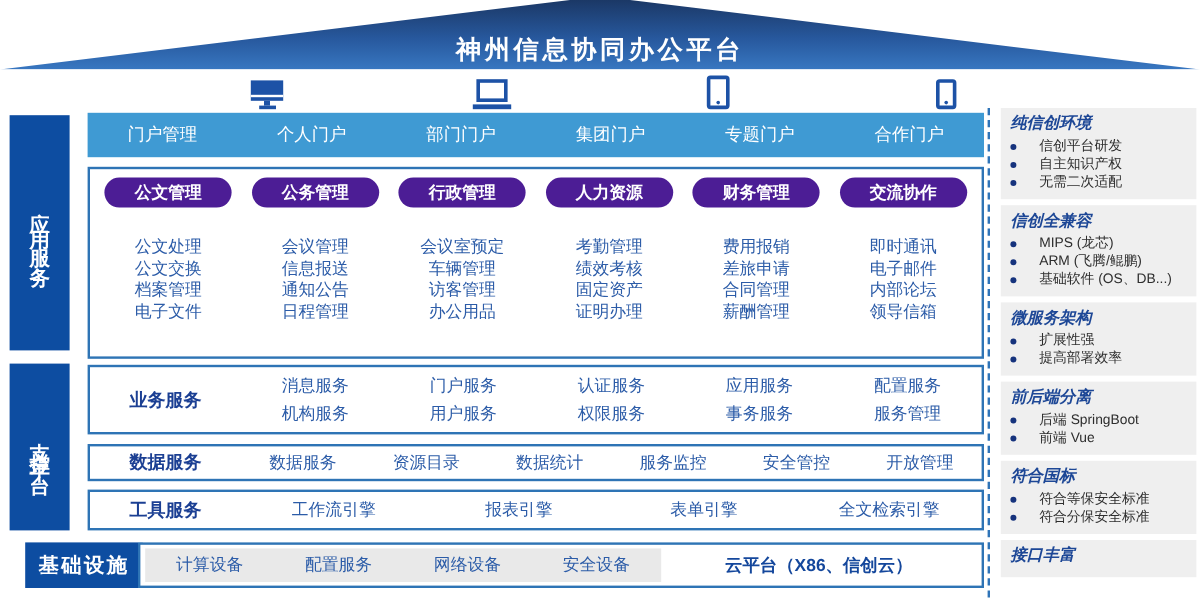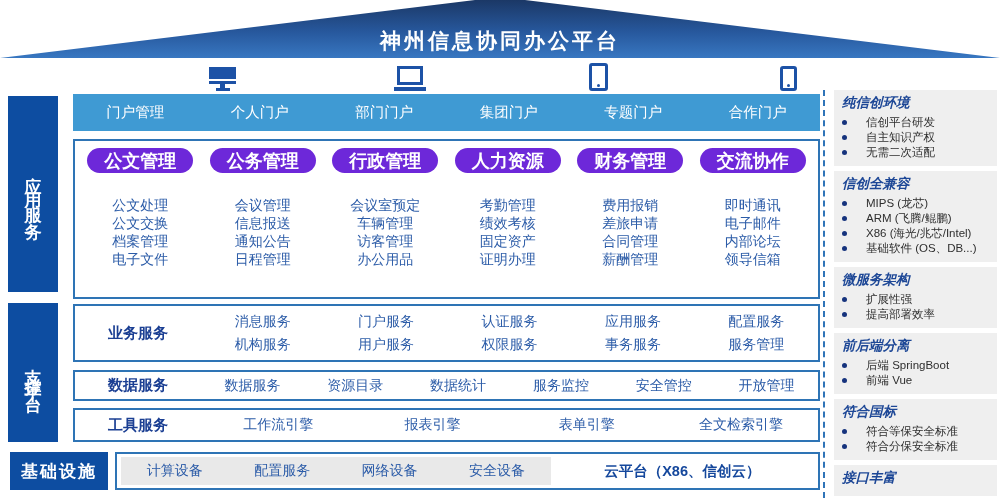"公文管理" .pill { background: #6d28d9 -> #4c1d95; font-size: 18px -> 14px }
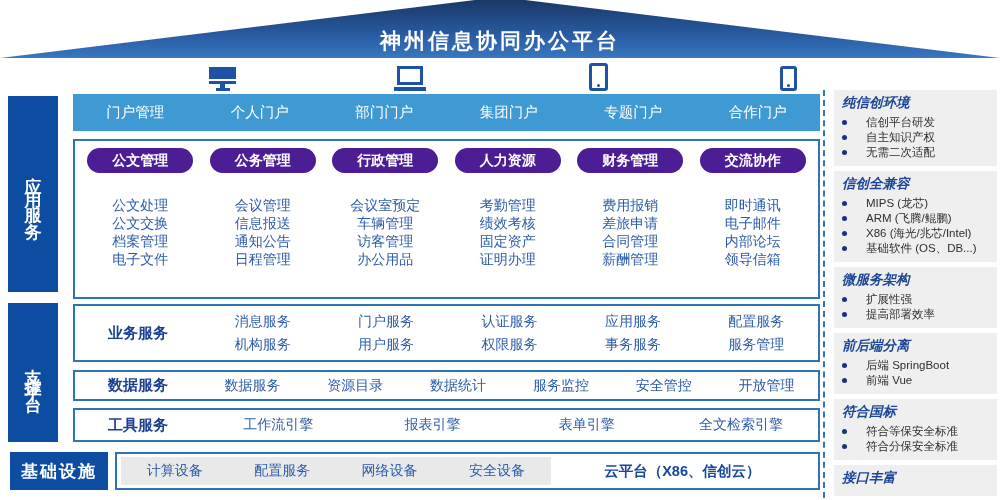"X86 (海光/兆芯/Intel)" div.rp-bullet { html: <div> <i></i> <span>X86 (海光/兆芯/Intel)</span> </div> -> none }
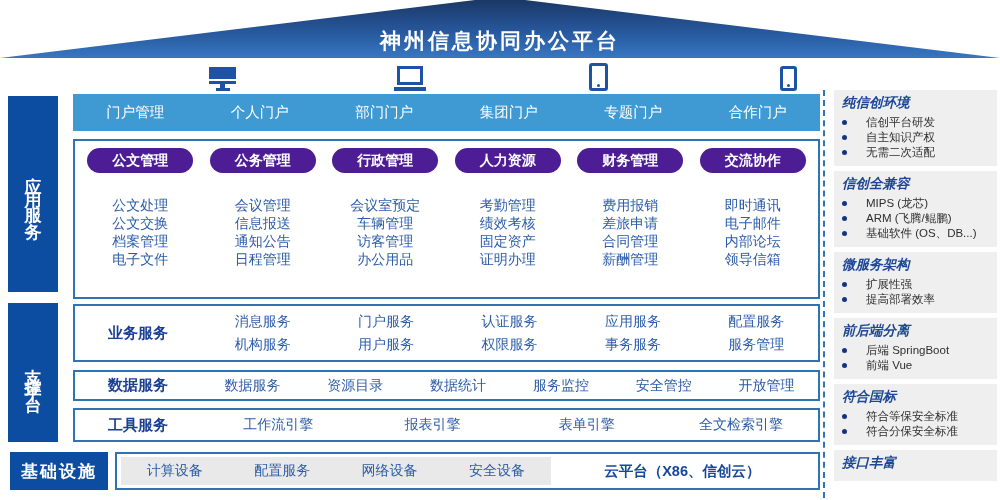"基础设施" #rib-infra { left: 10px -> 21px }
